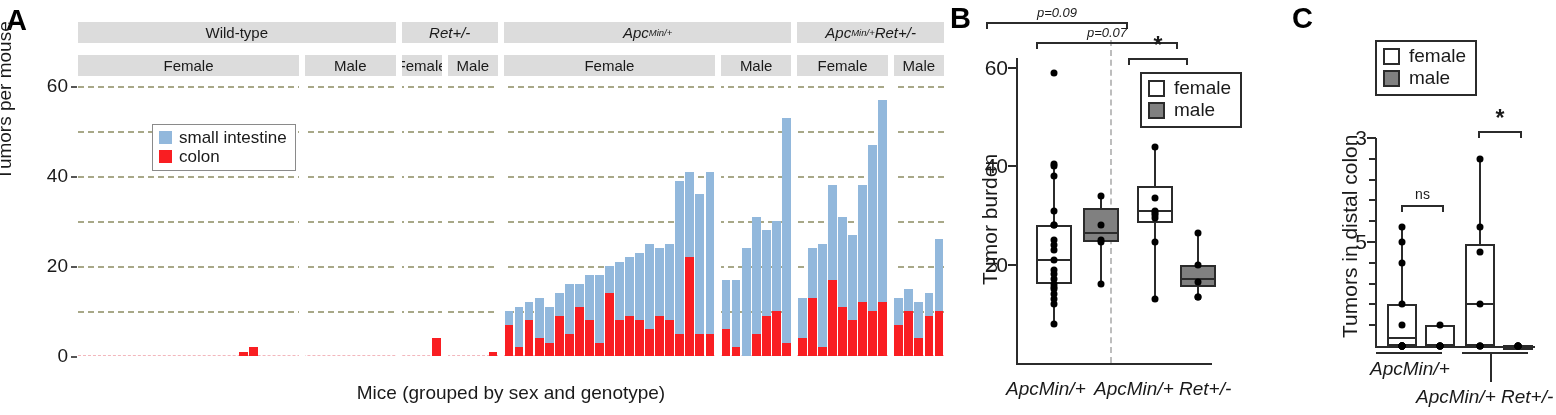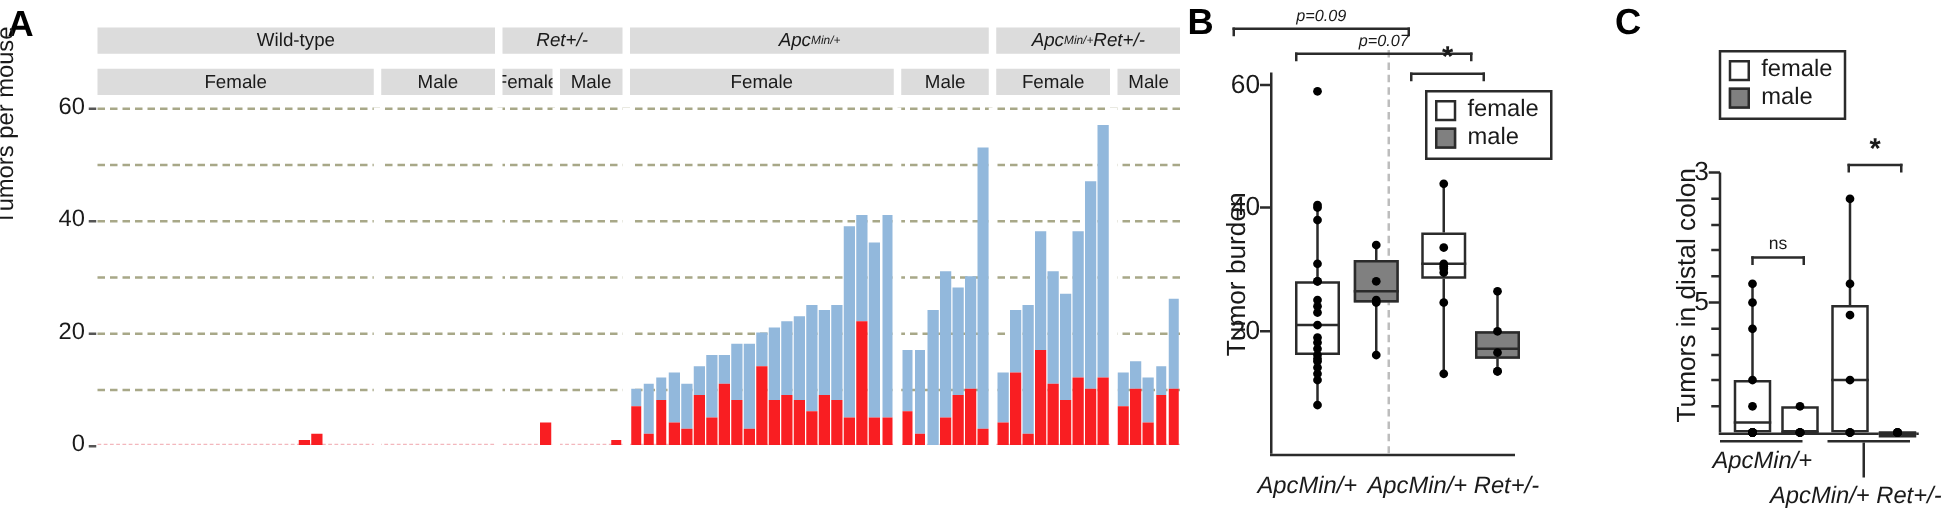"small intestine" div { html: none -> <div> <div> <span></span> <span>small intestine</span> </div> <div> <span></span> <span>colon</span> </div> </div> }
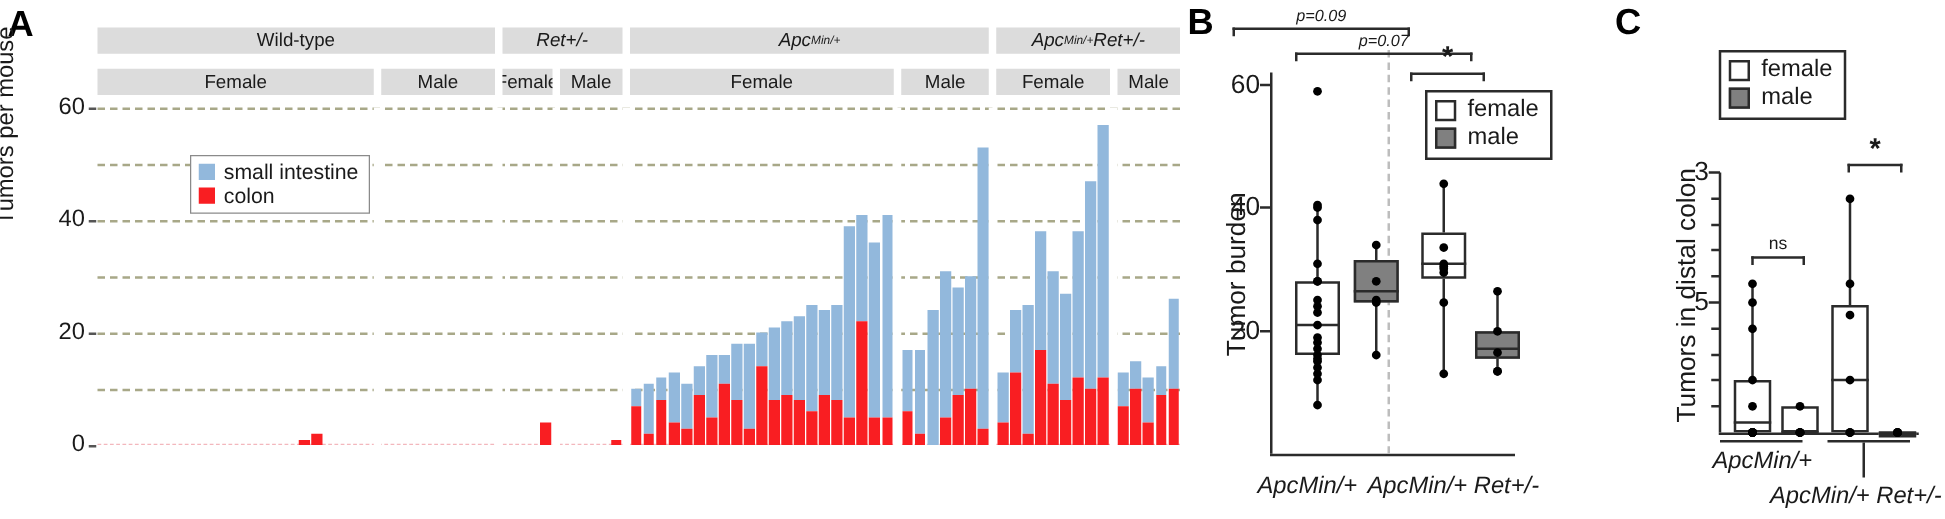"Mice (grouped by sex and" div { html: none -> <div>Mice (grouped by sex and genotype)</div> }
